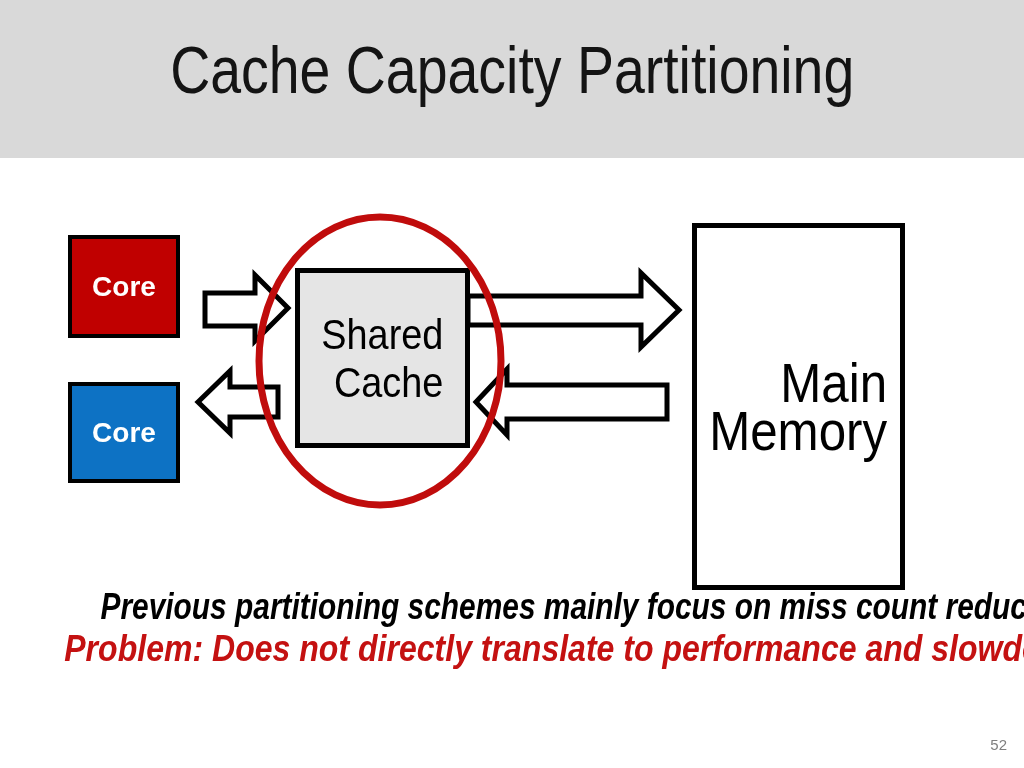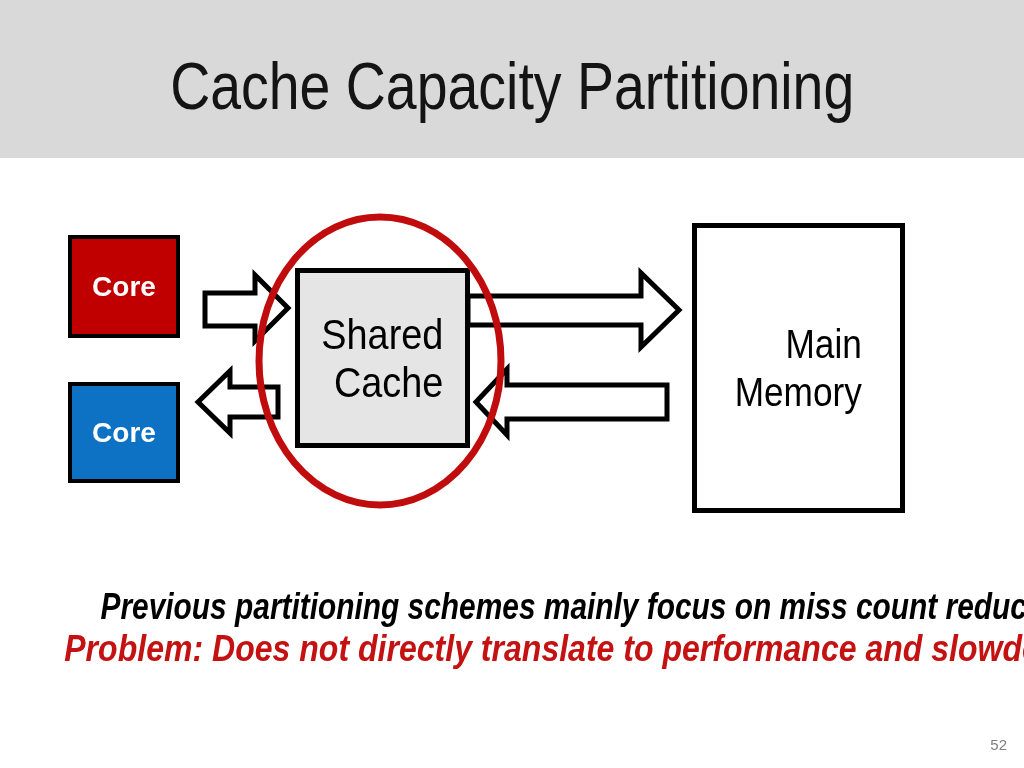"Cache Capacity Partitioning" .title { padding-top: 52px -> 36px }
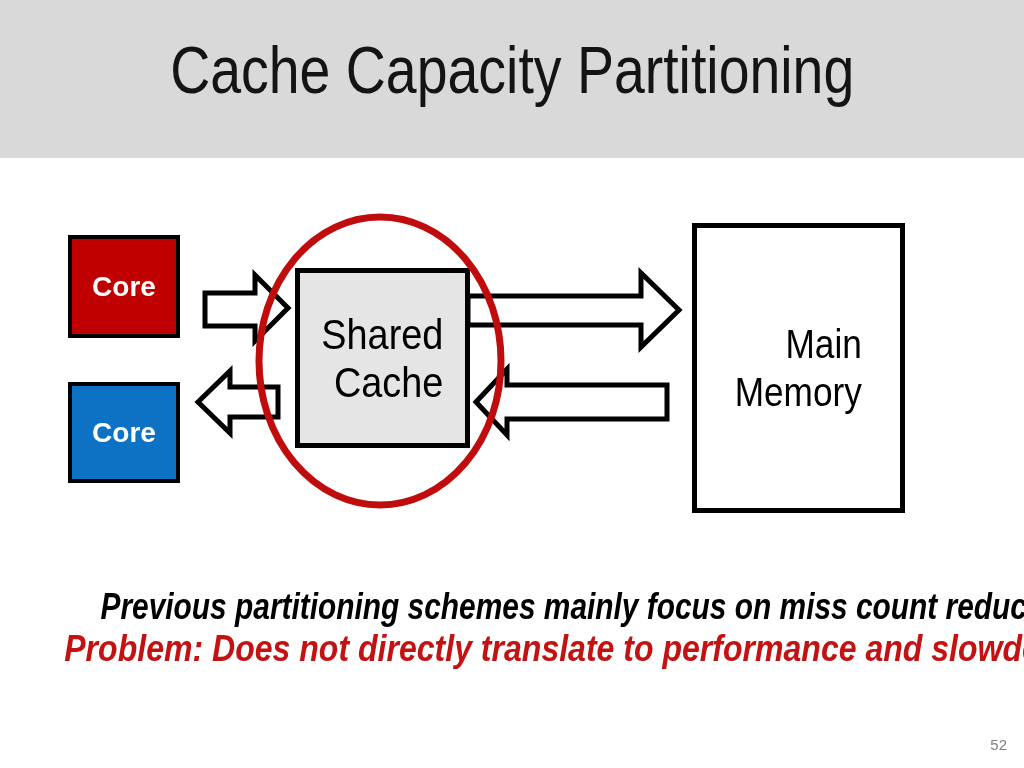"Main" .memory { font-size: 40px -> 56px; height: 290px -> 367px }
